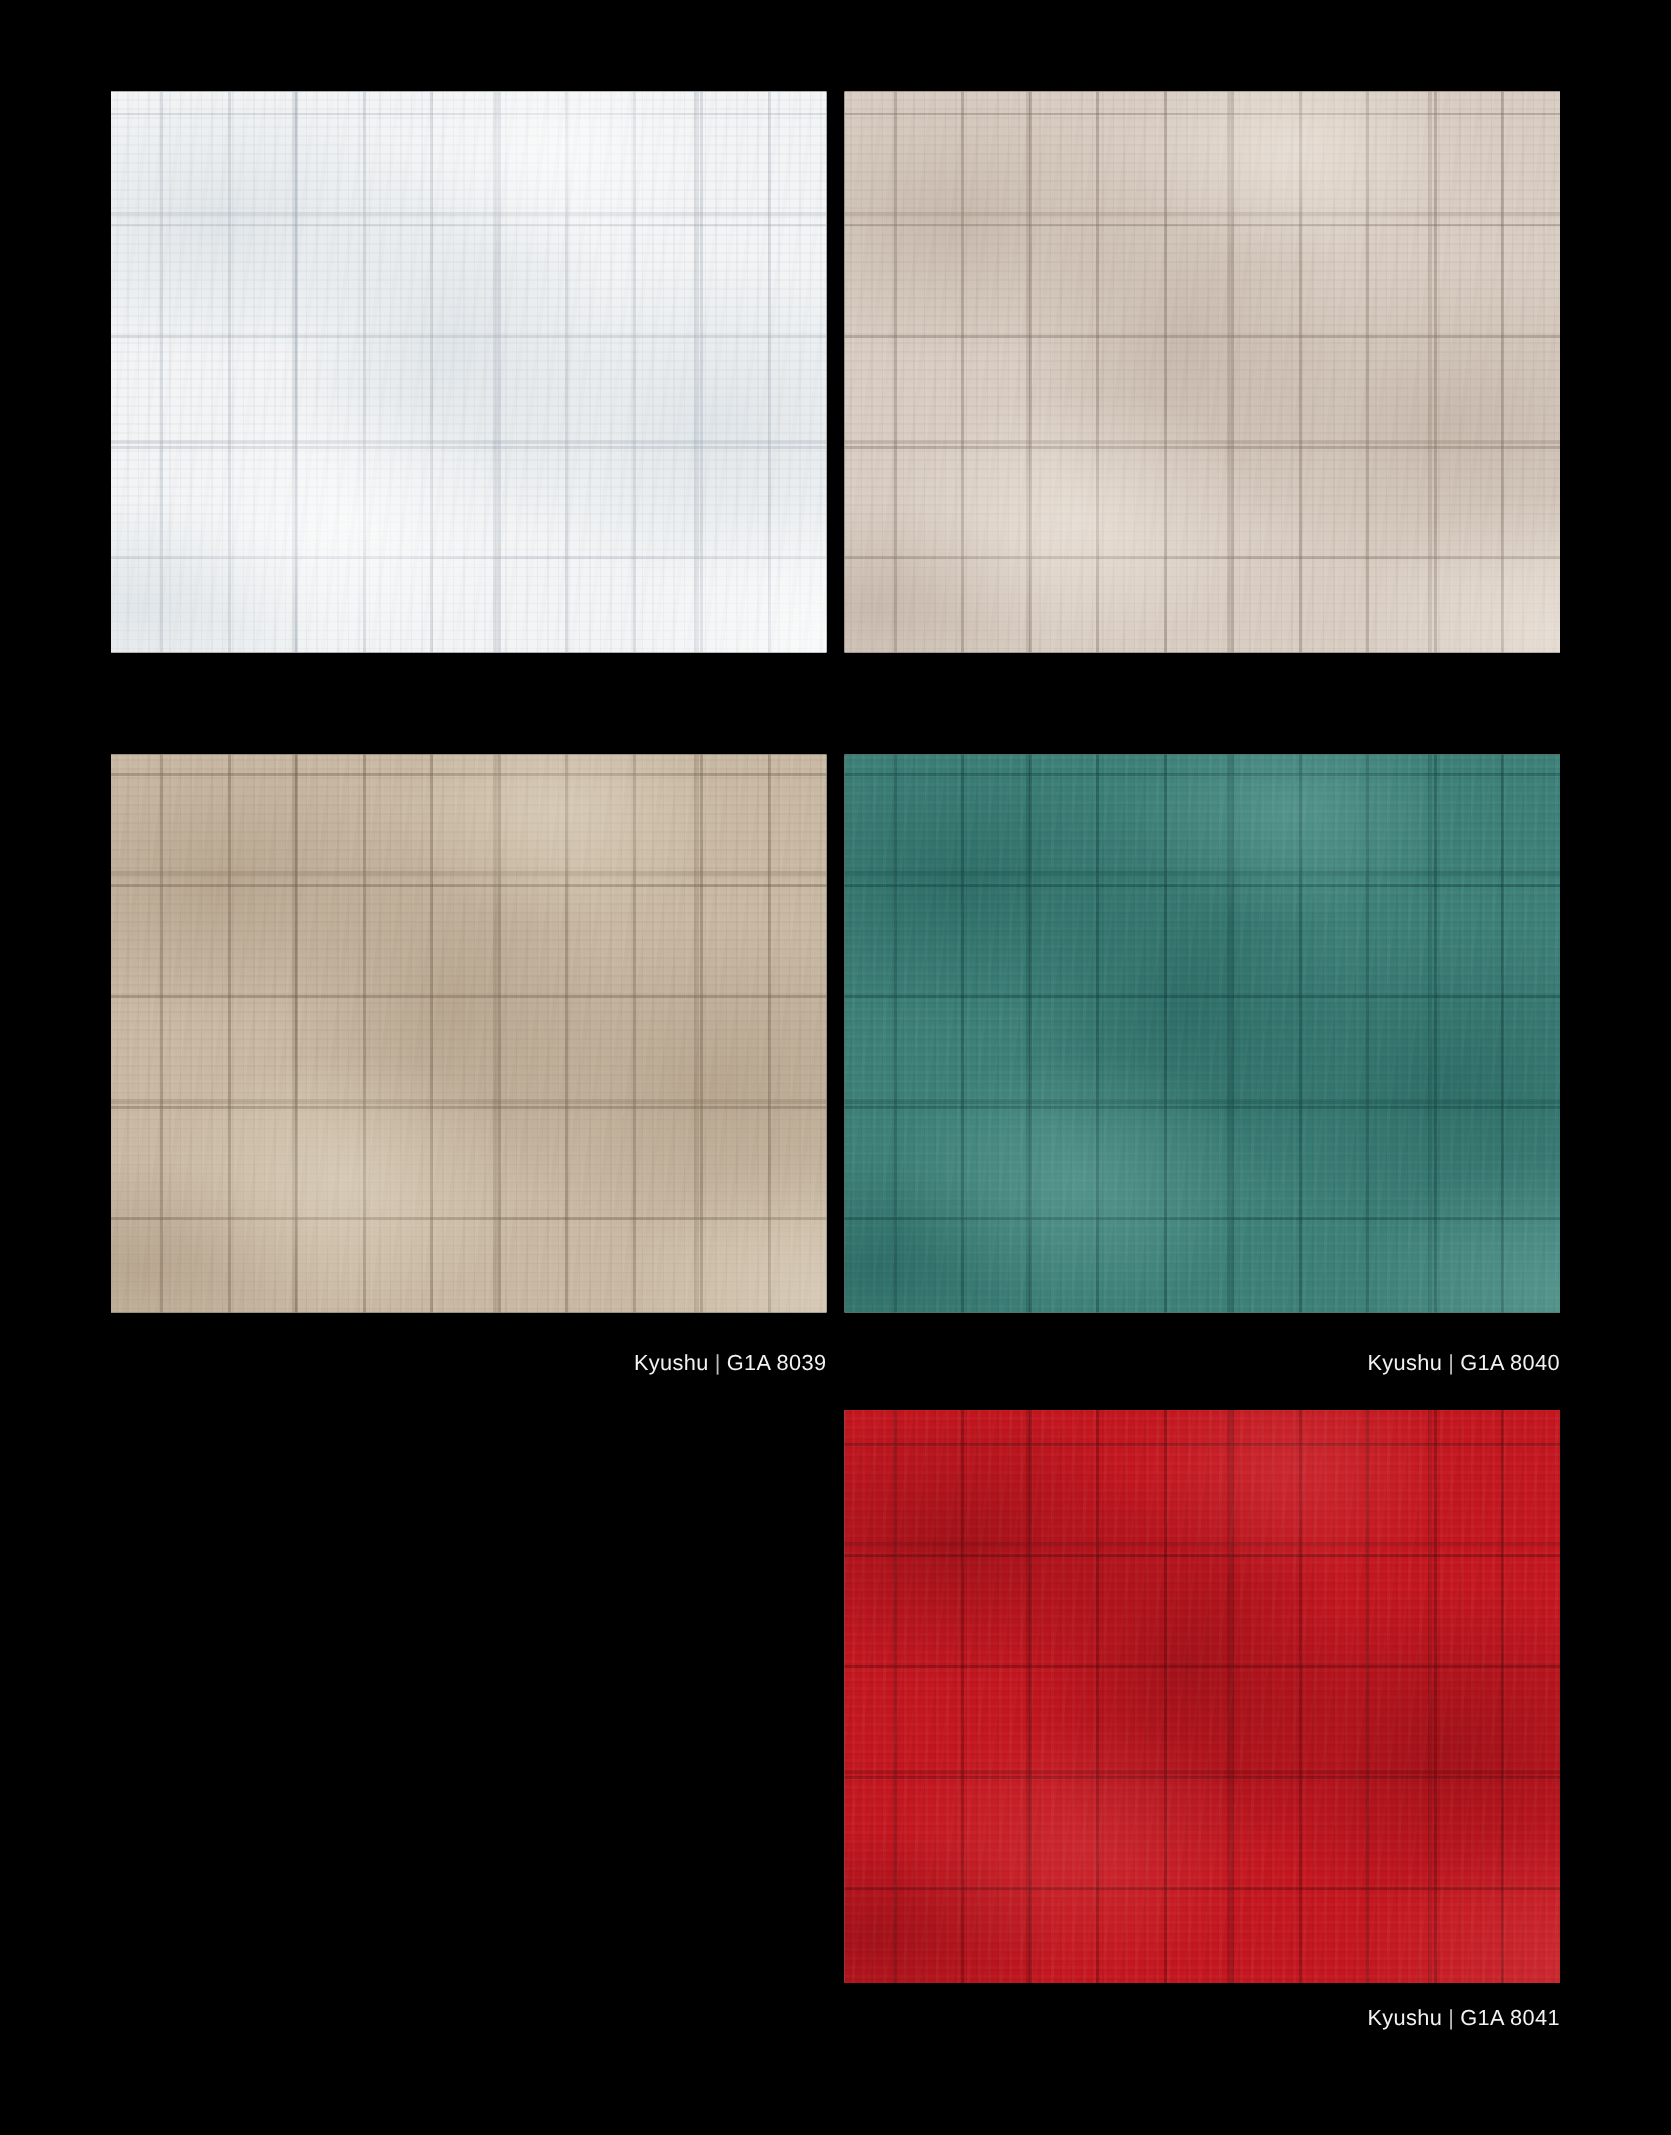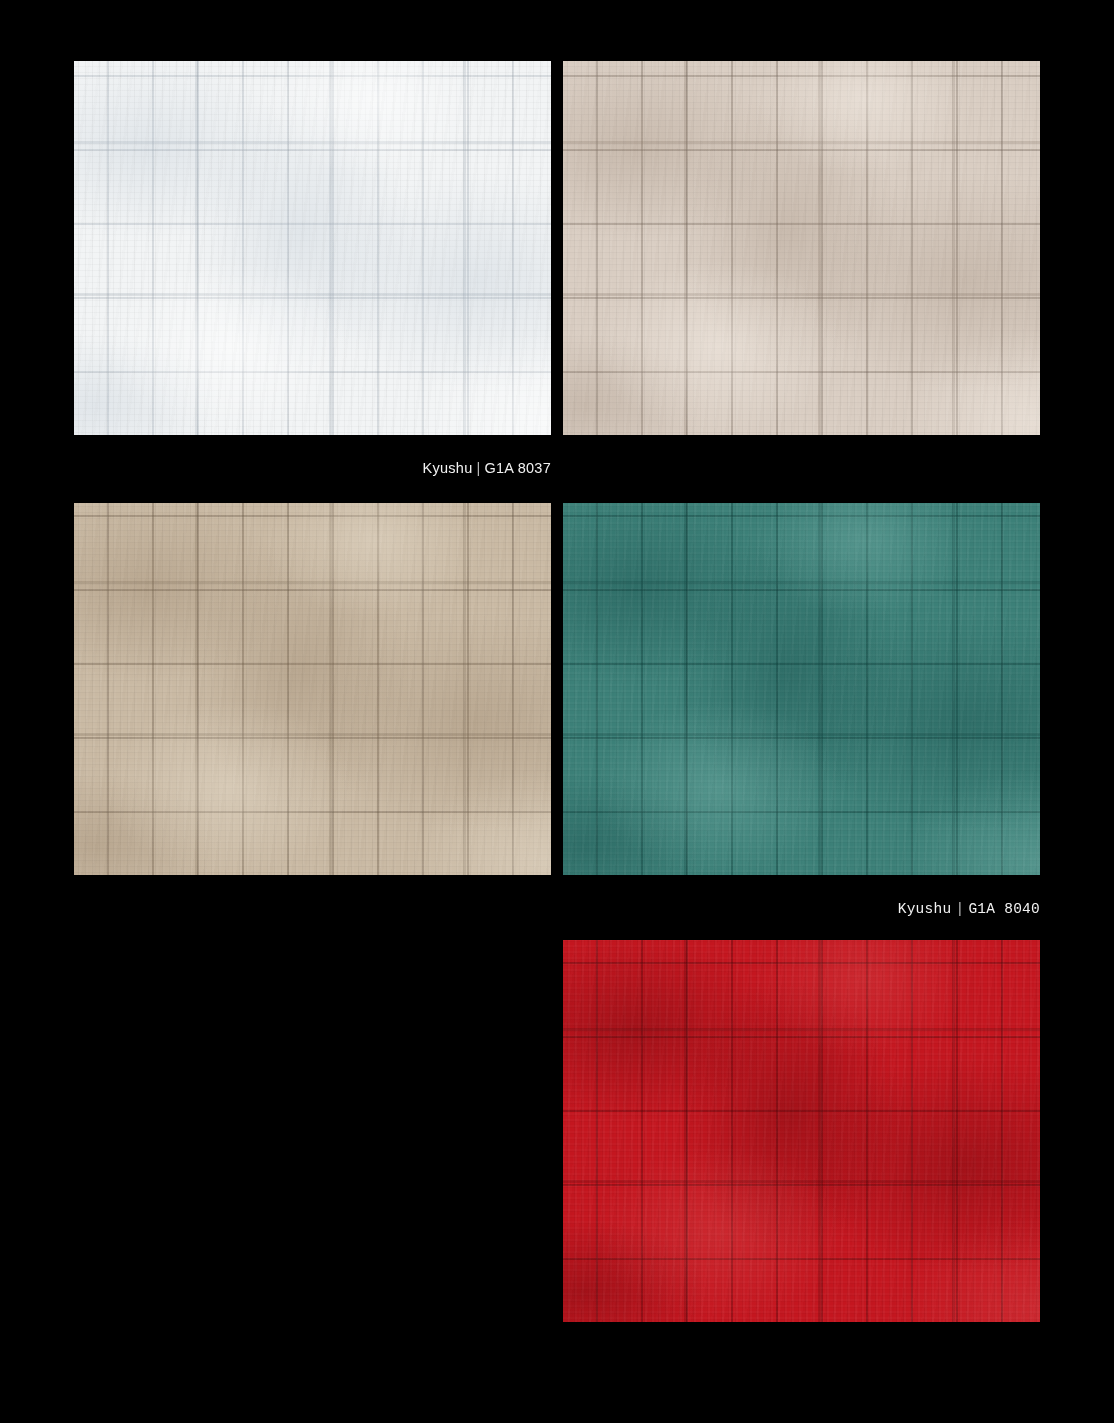"Kyushu | G1A 8037" div.caption { html: <div> <span>Kyushu</span><span>|</span><span>G1A 8037</span> </div> -> none }
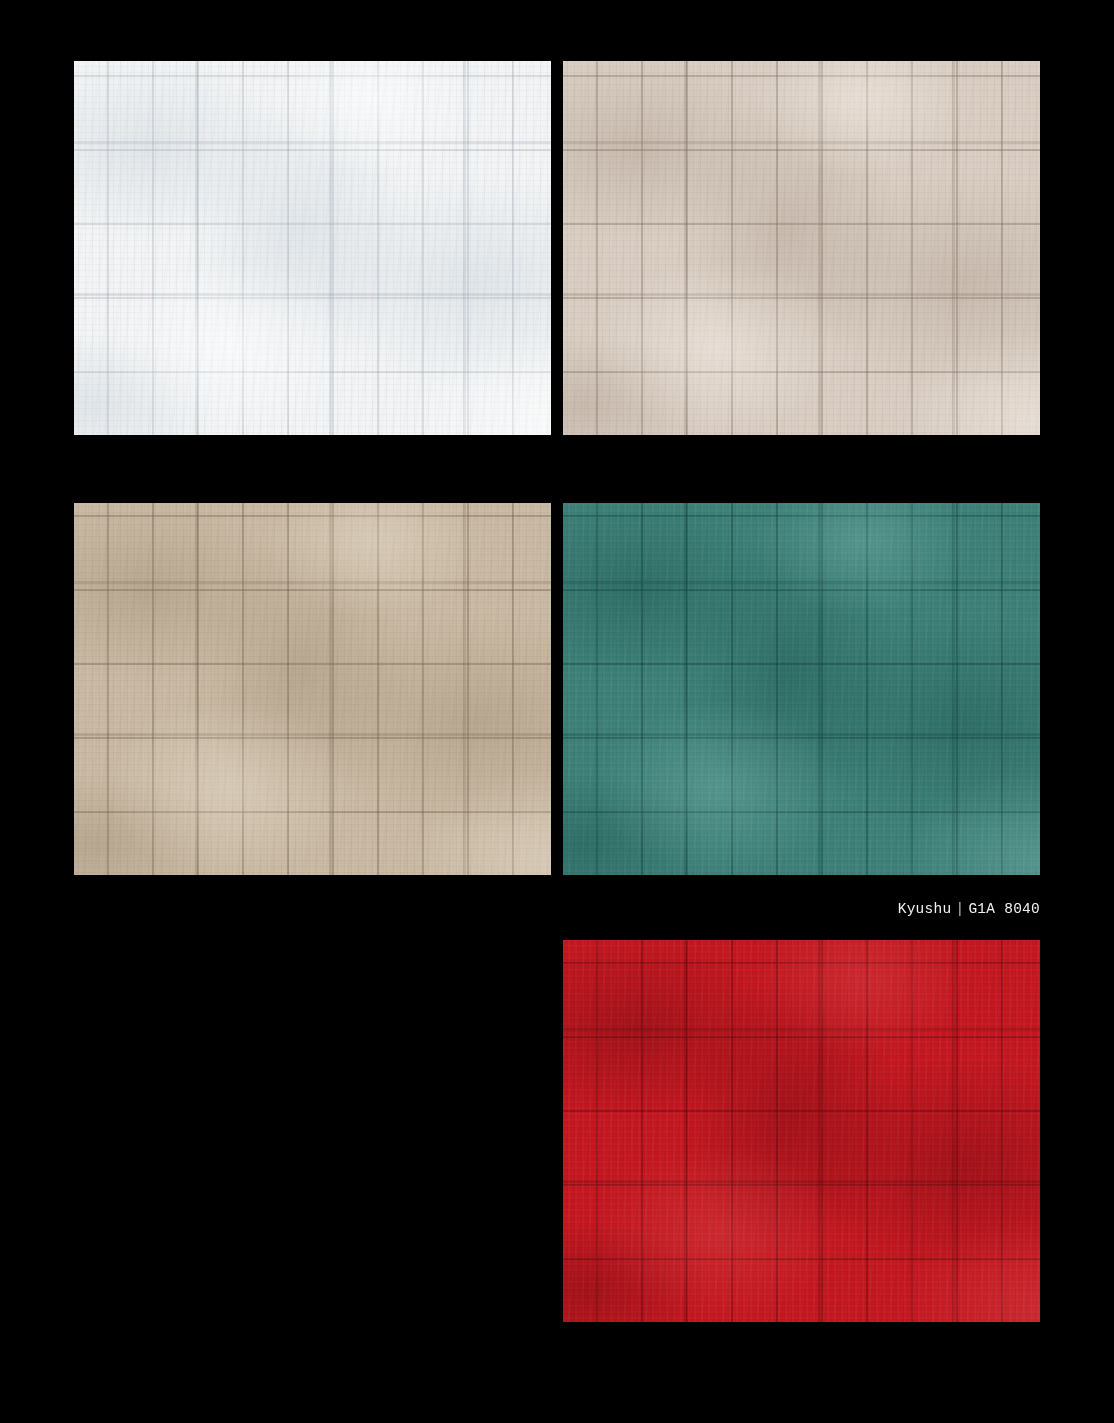"Kyushu | G1A 8039" div.caption { html: none -> <div> <span>Kyushu</span><span>|</span><span>G1A 8039</span> </div> }
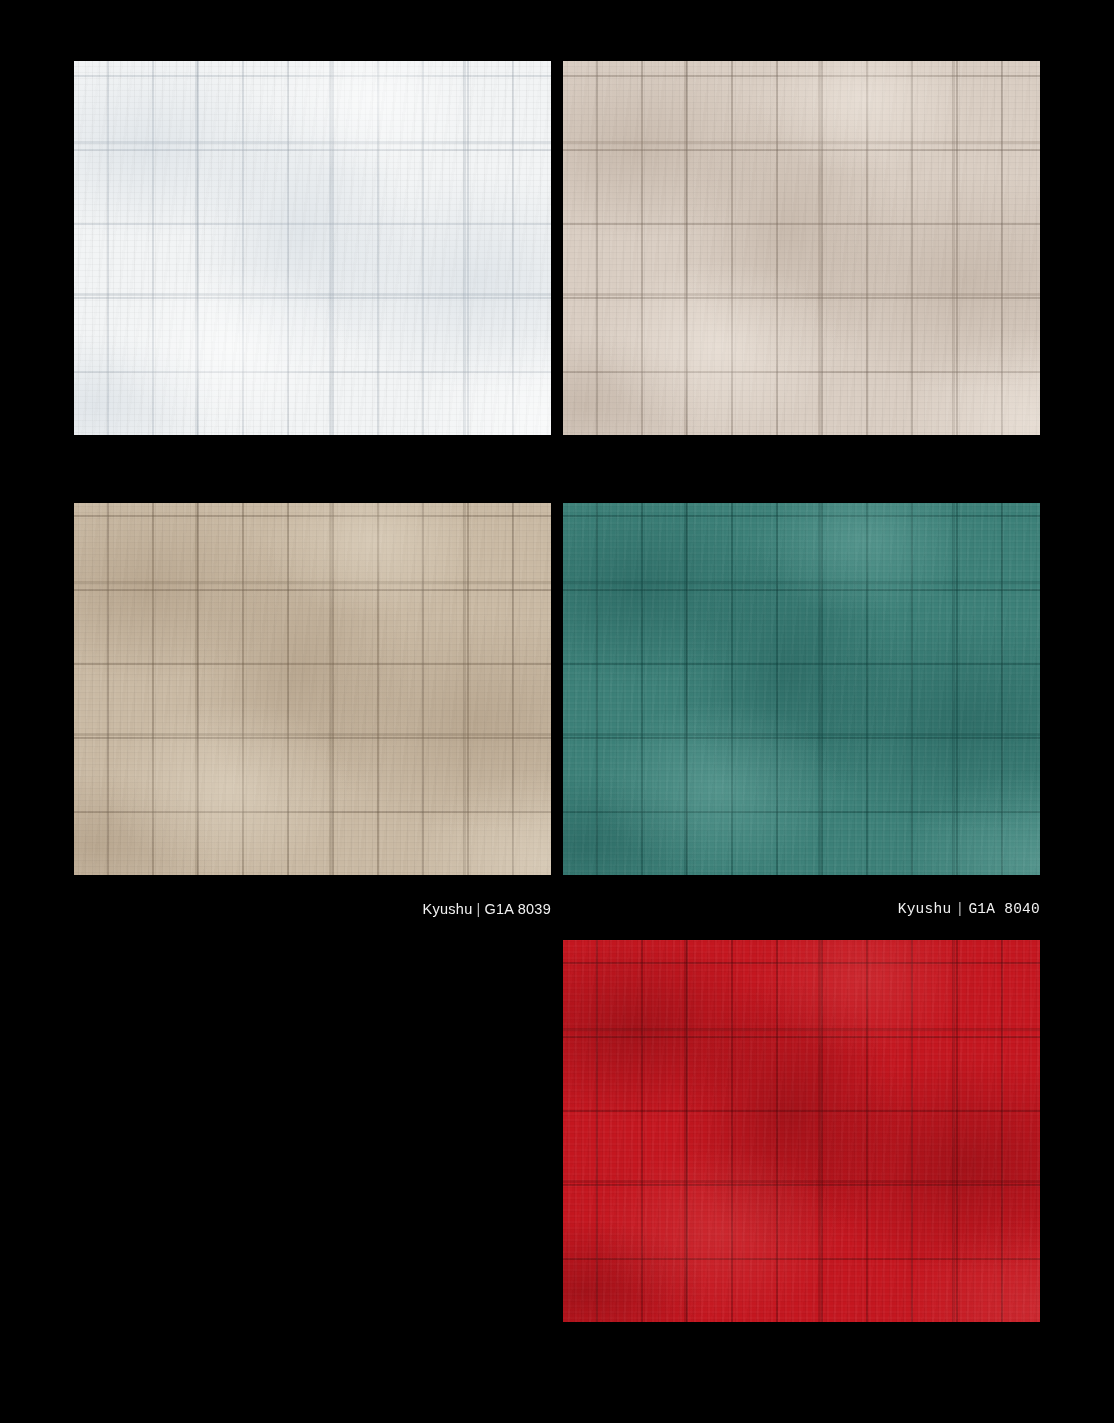"Kyushu | G1A 8040" .cap4 { font-family: Liberation Mono, monospace -> none }
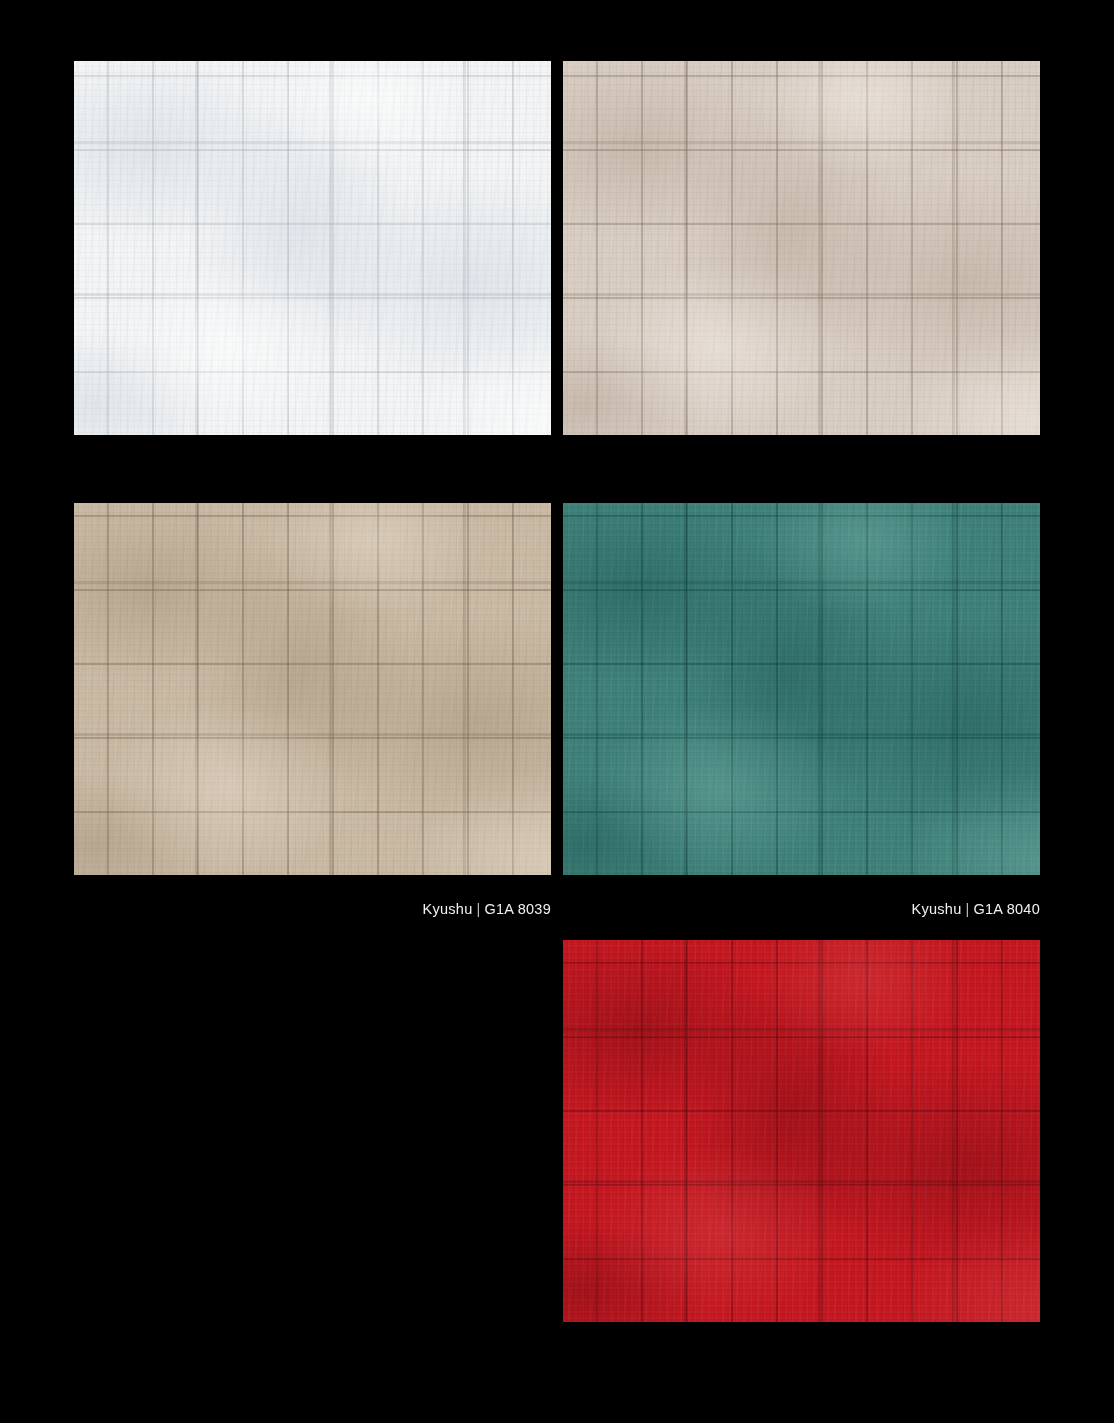"Kyushu | G1A 8041" div.caption { html: none -> <div> <span>Kyushu</span><span>|</span><span>G1A 8041</span> </div> }
